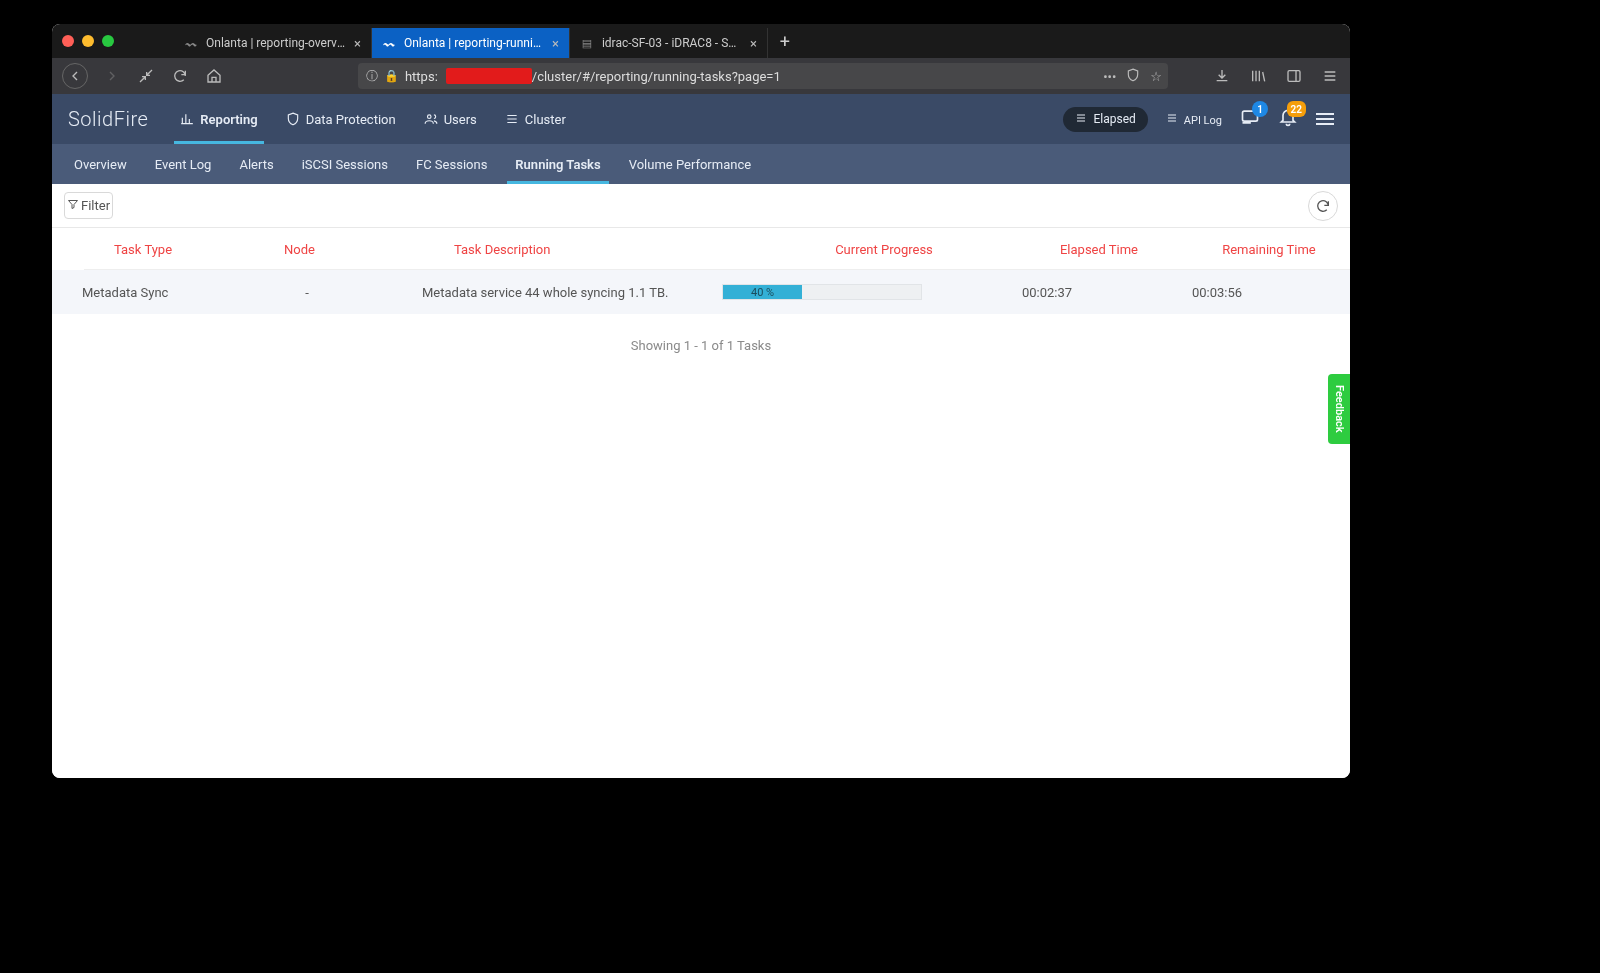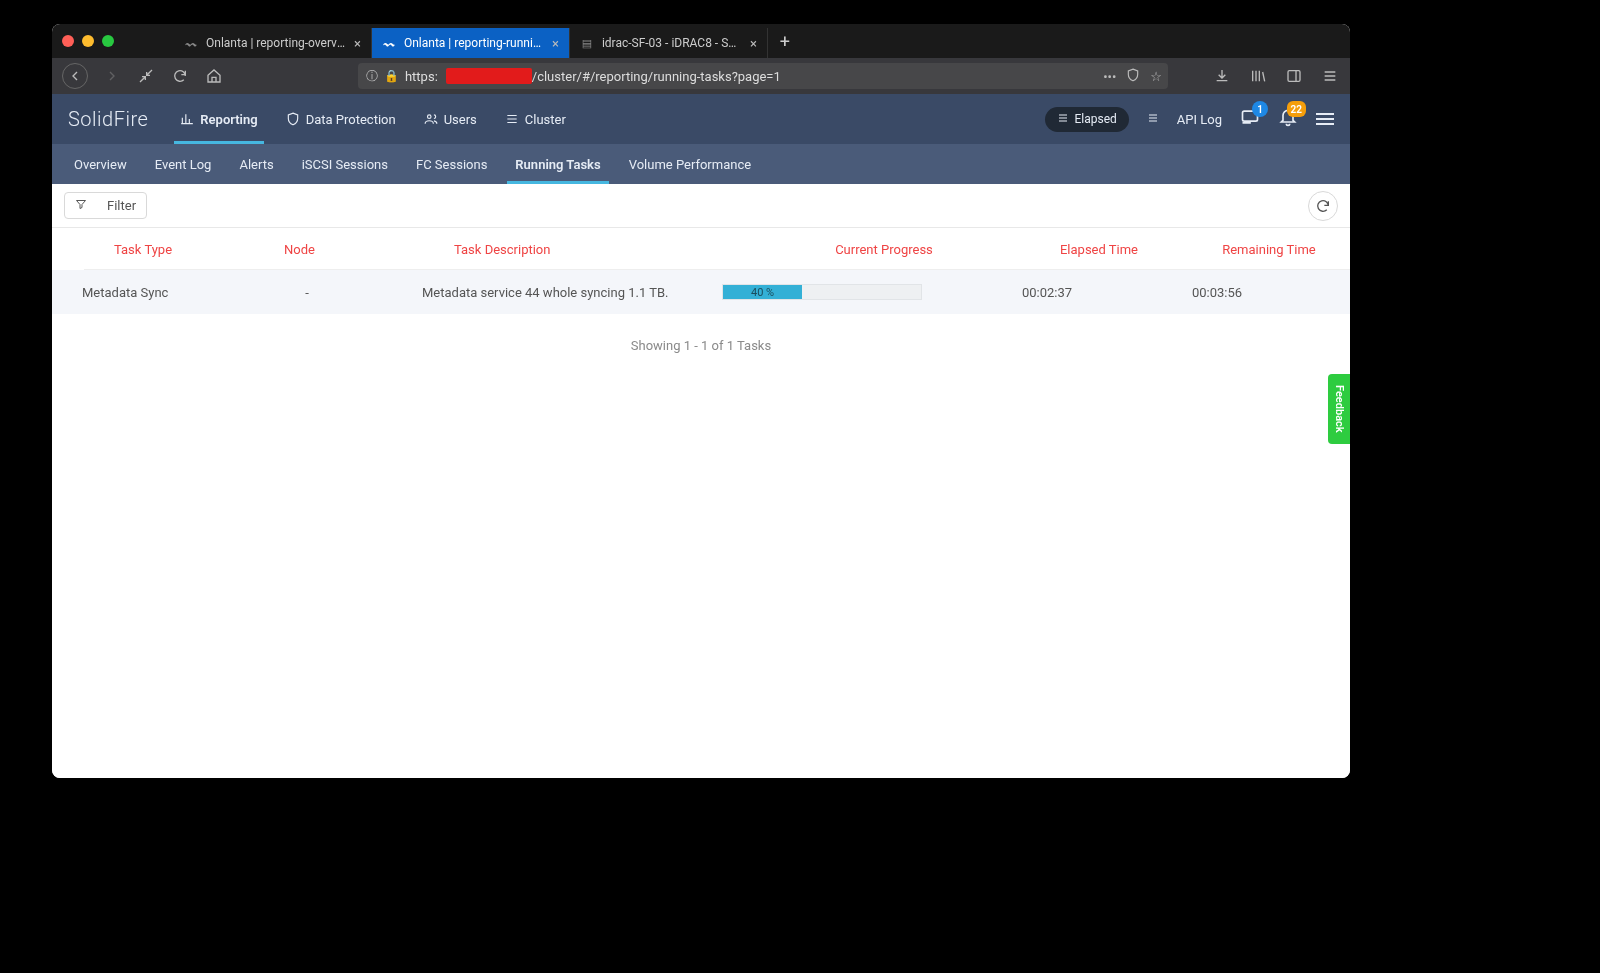"API Log" .apilog { font-size: 13px -> 11px; gap: 18px -> 6px }
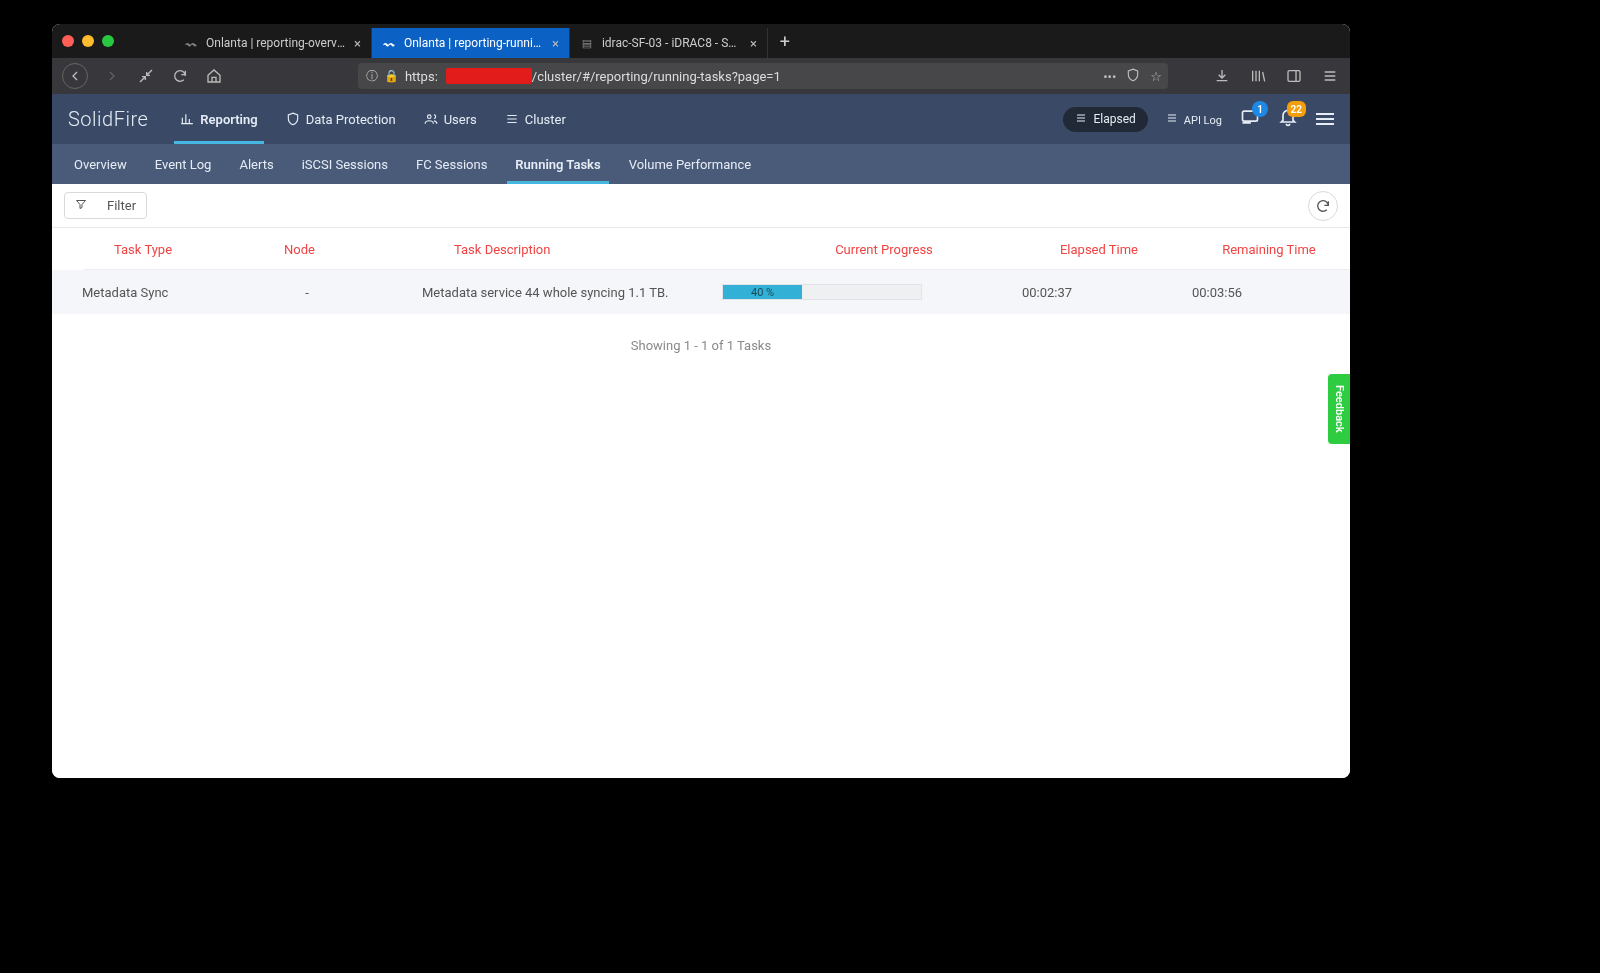"Filter" .filter-btn { gap: 20px -> 2px; padding: 5px 10px -> 5px 2px }
